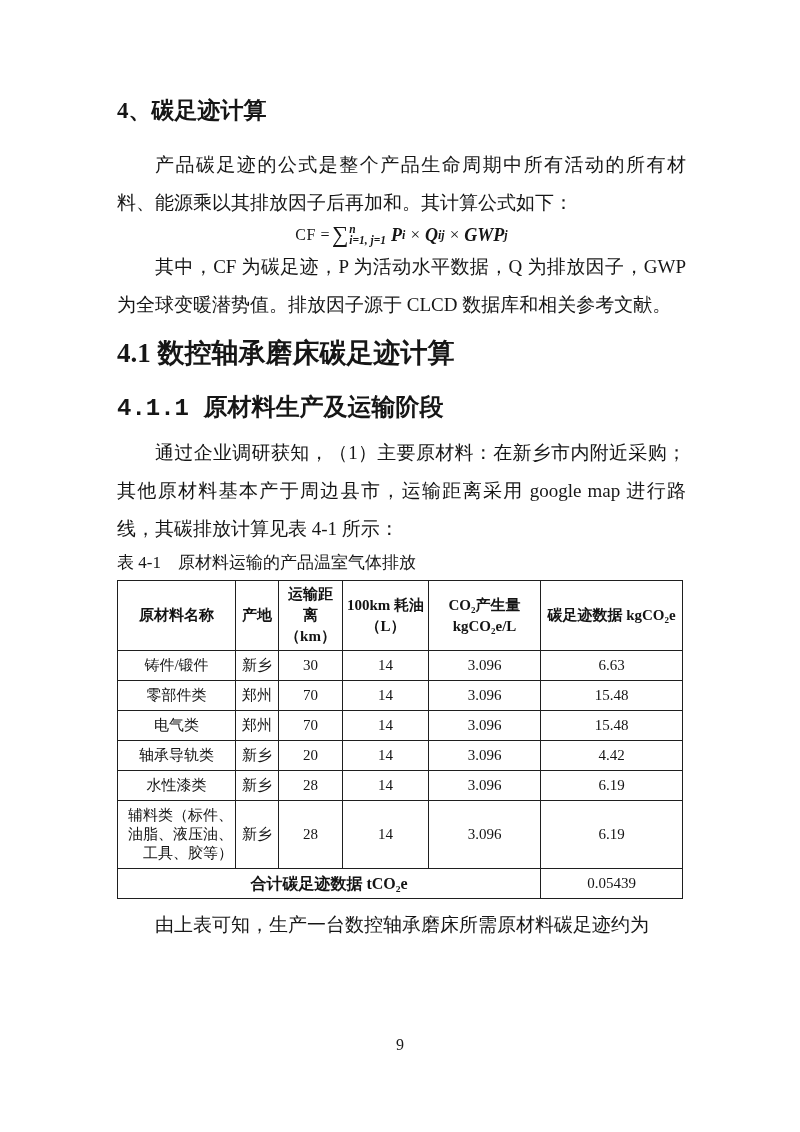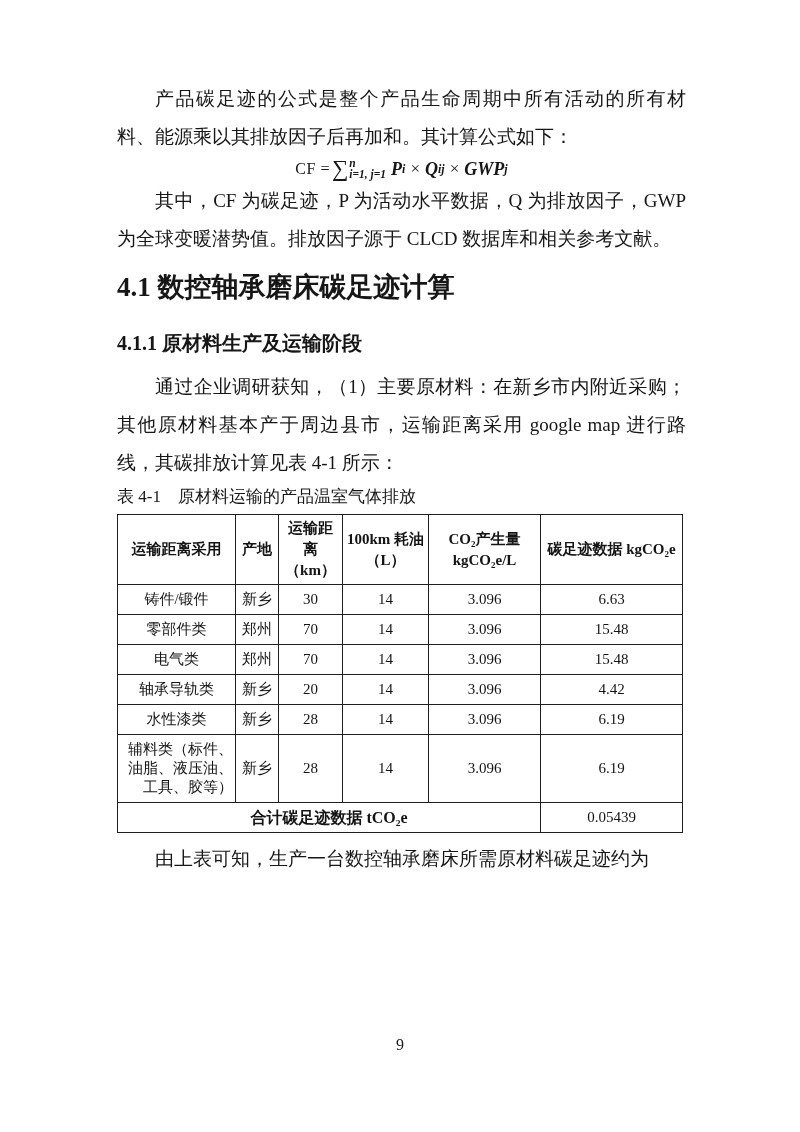"4、碳足迹计算" h1.doc-h1 { html: none -> <h1>4、碳足迹计算</h1> }
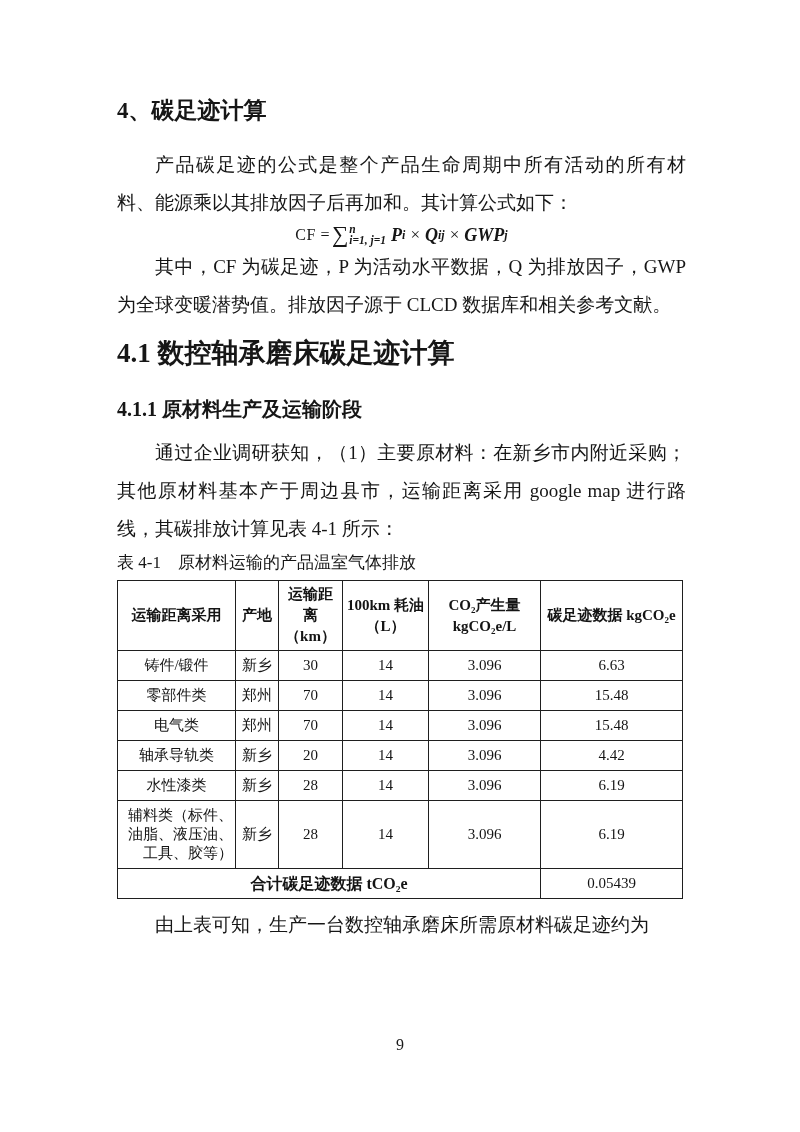"4.1.1 原材料生产及运输阶段" h3.doc-h3 { font-family: none -> Liberation Mono, monospace; font-size: 20px -> 24px }
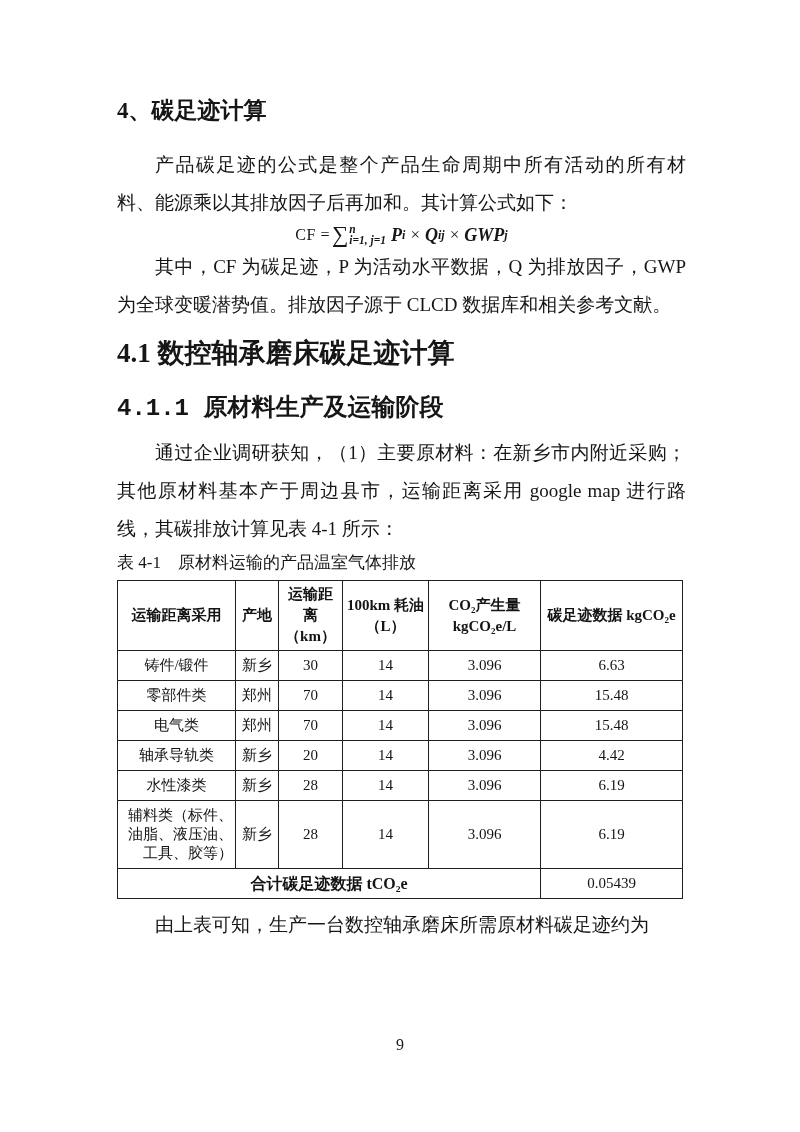"运输距离采用" th { text: 运输距离采用 -> 原材料名称 }
